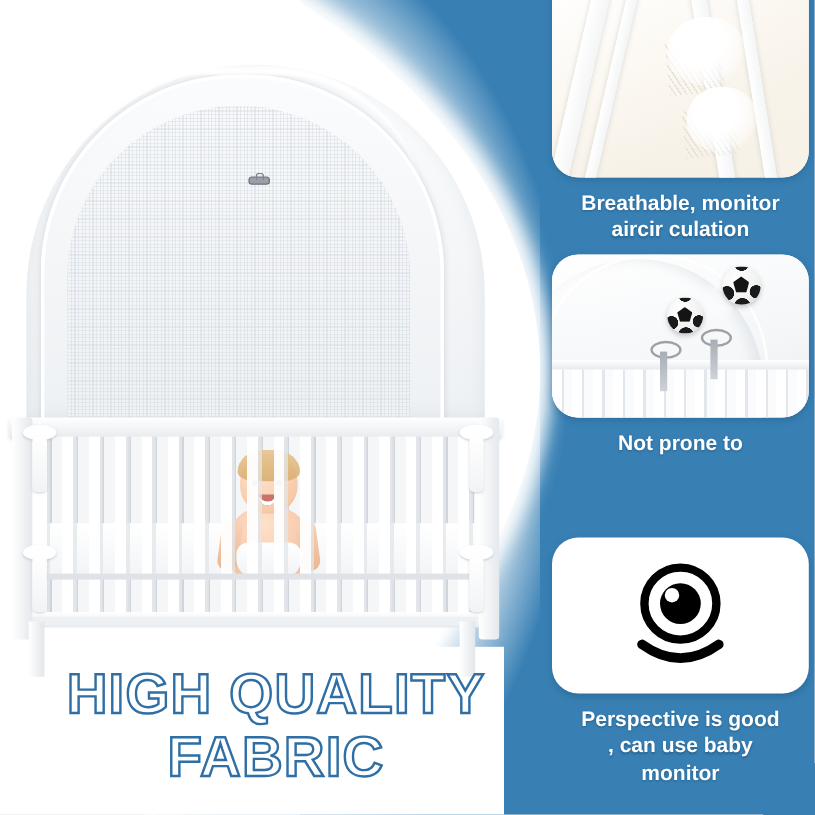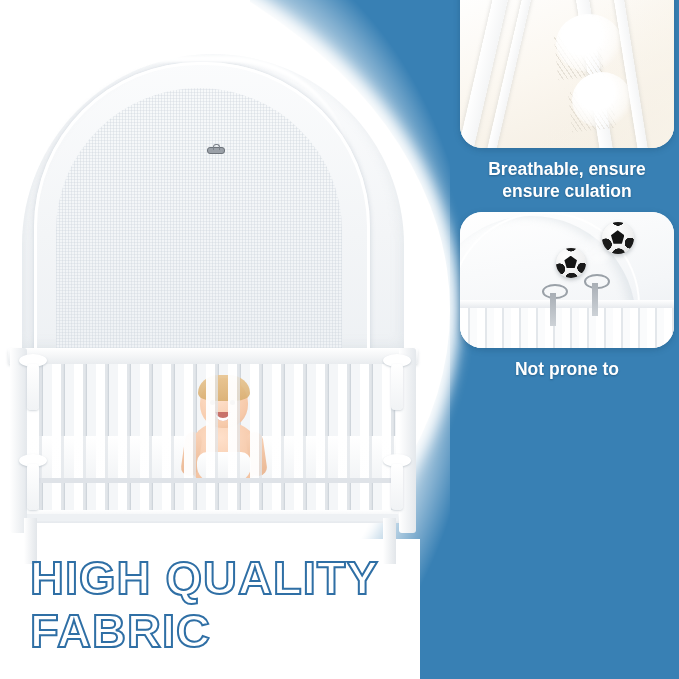"Breathable, ensure" div { text: ensure -> monitor }
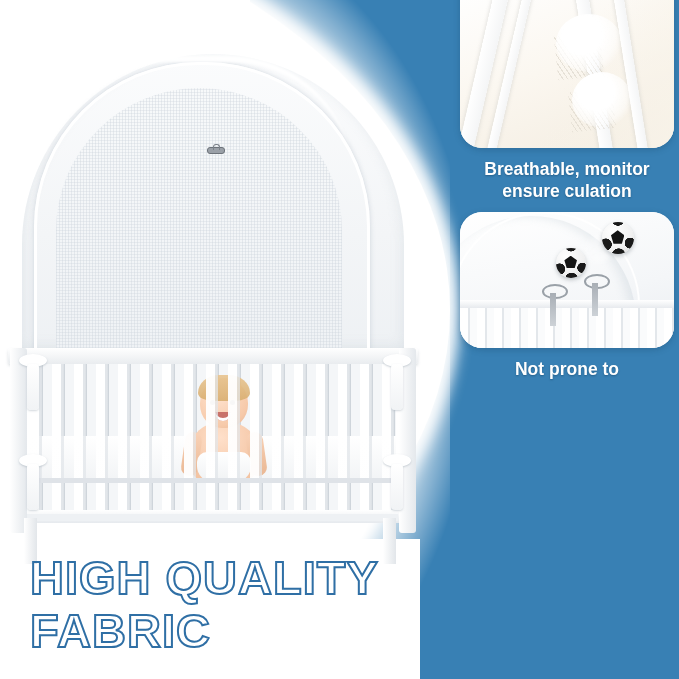"ensure culation" div { text: ensure -> aircir }
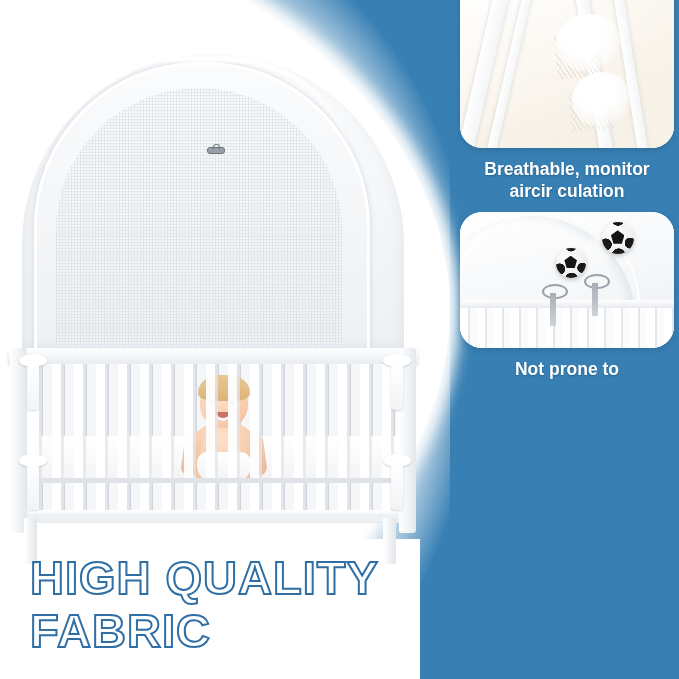"HIGH QUALITY" .headline { text-align: none -> center }
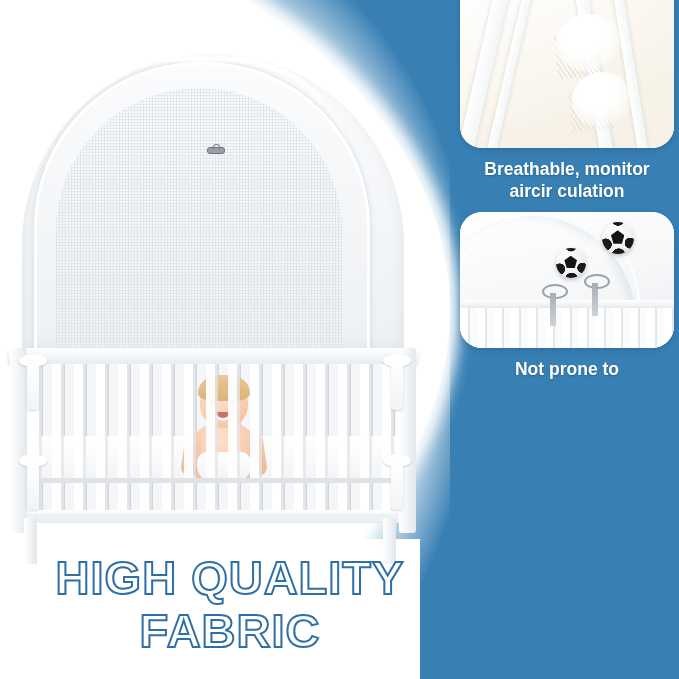"Perspective is good" div.feature { html: none -> <div> <div> <svg> <circle></circle> <circle></circle> <circle></circle> <path></path> </svg> </div> <div> <div>Perspective is good</div> <div>, can use baby</div> <div>monitor</div> </div> </div> }
